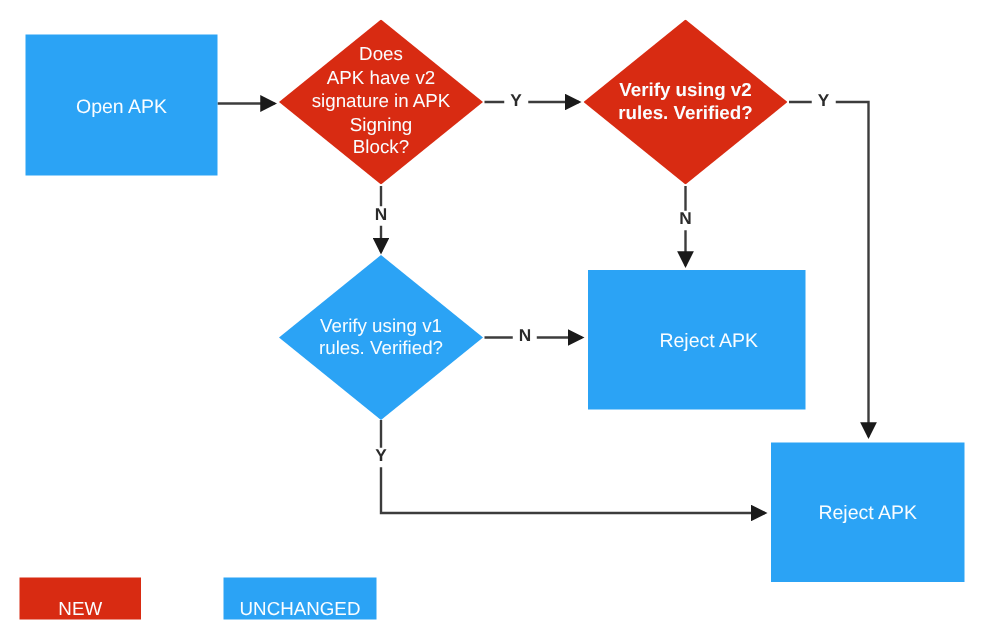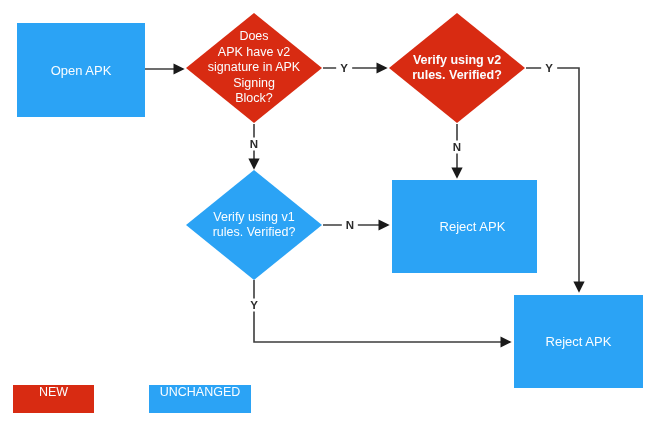"NEW" .legend-box { align-items: flex-start -> flex-end }
